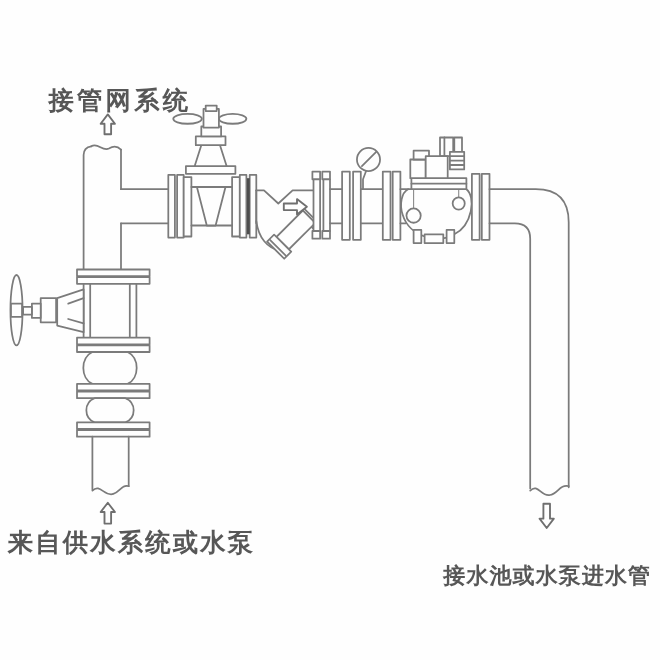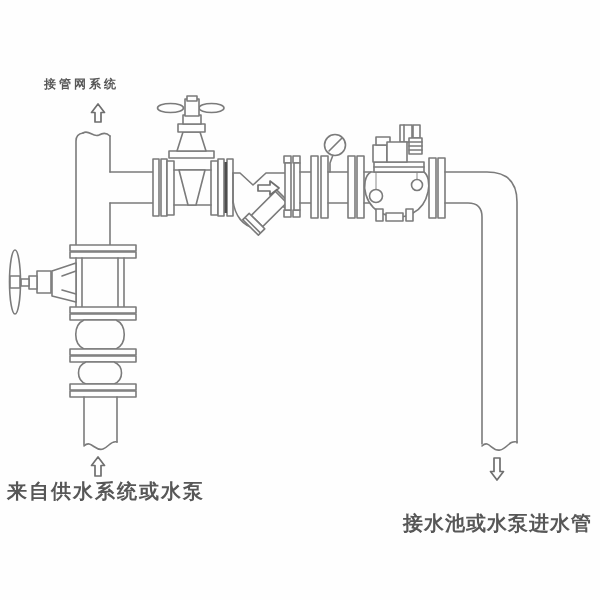"接管网系统" .lbl-top { font-size: 12px -> 23px }
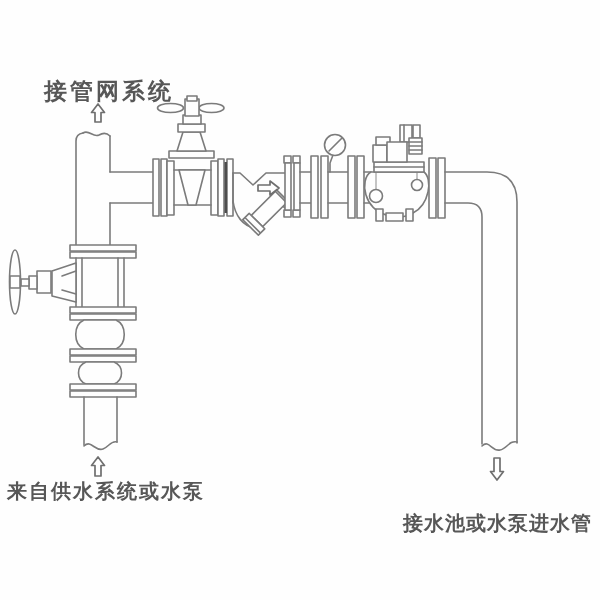"来自供水系统或水泵" .lbl-bl { font-size: 20px -> 23px }
